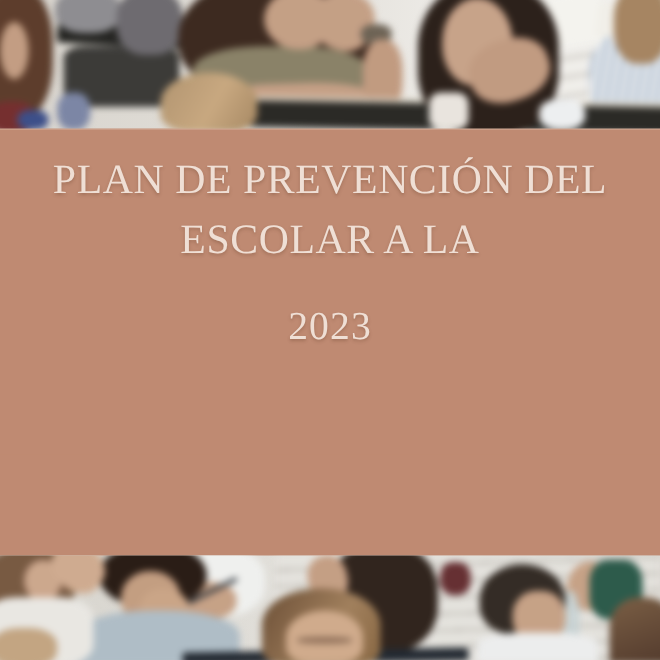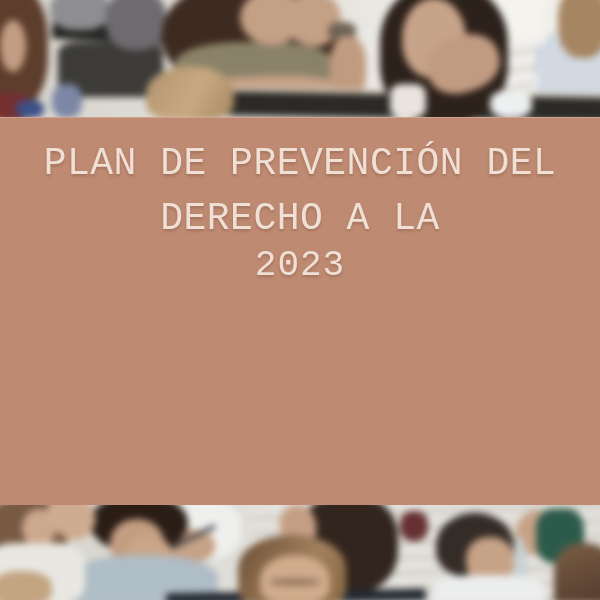"PLAN DE PREVENCIÓN DEL" .overlay { font-family: Liberation Mono, monospace -> none }
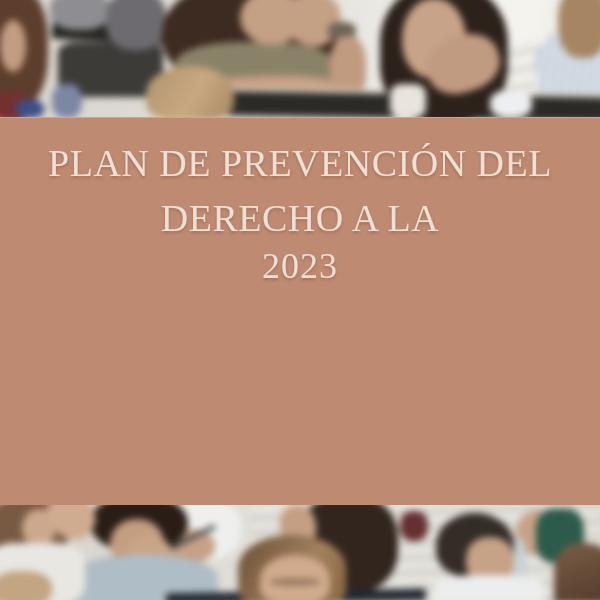"DERECHO A LA" span { text: DERECHO -> ESCOLAR }
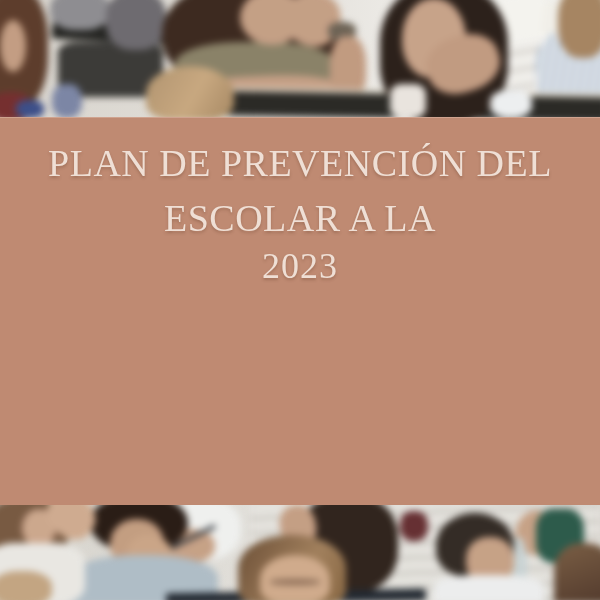"2023" .year { margin-top: none -> 30px }
